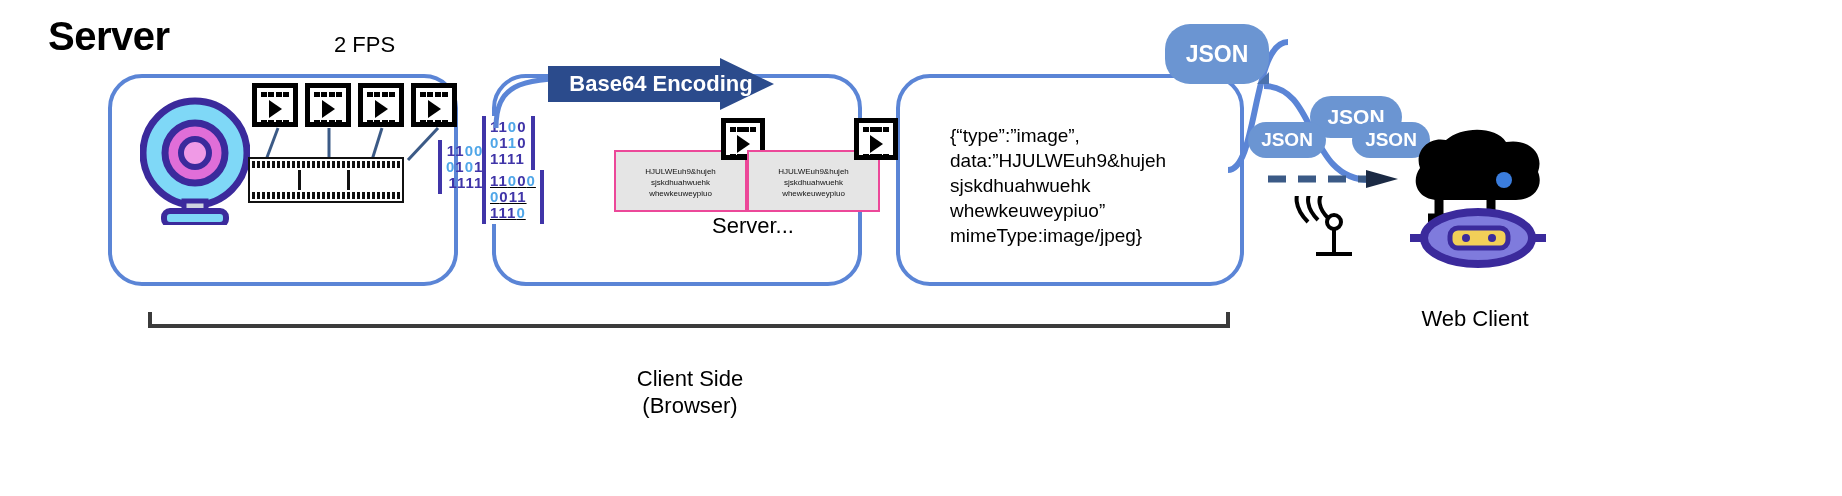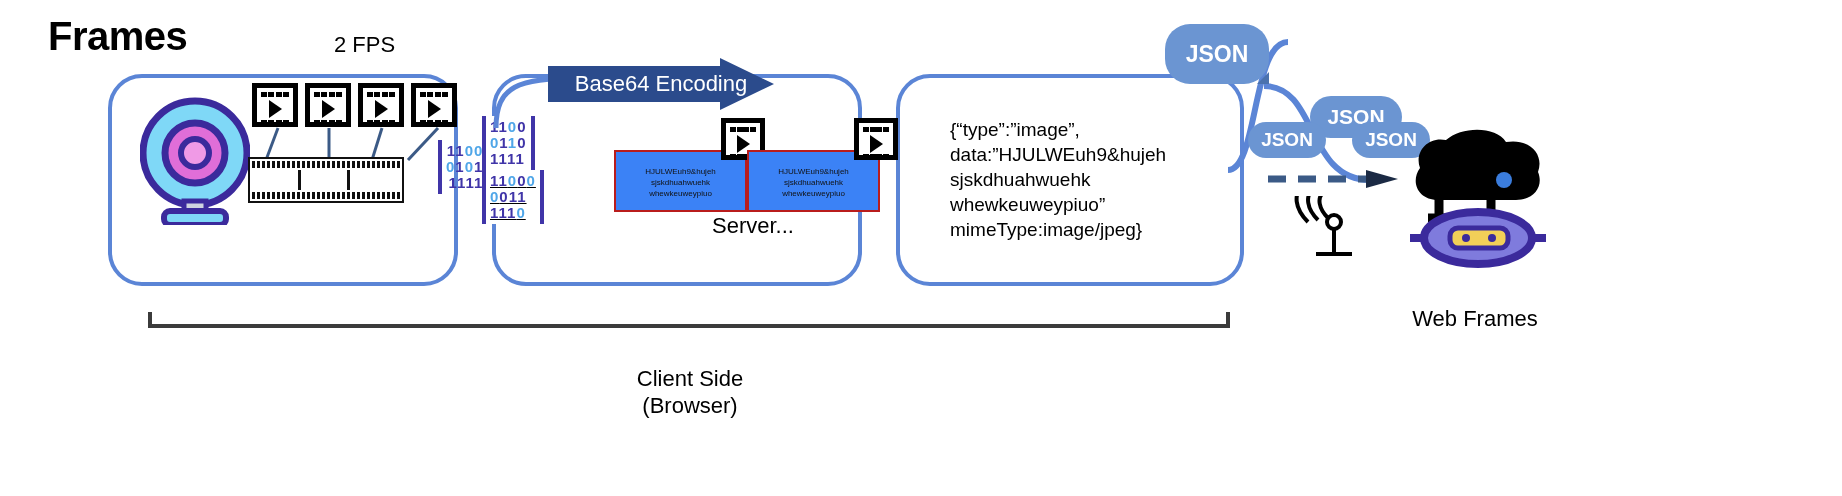"Frames" div.abs { text: Frames -> Server }
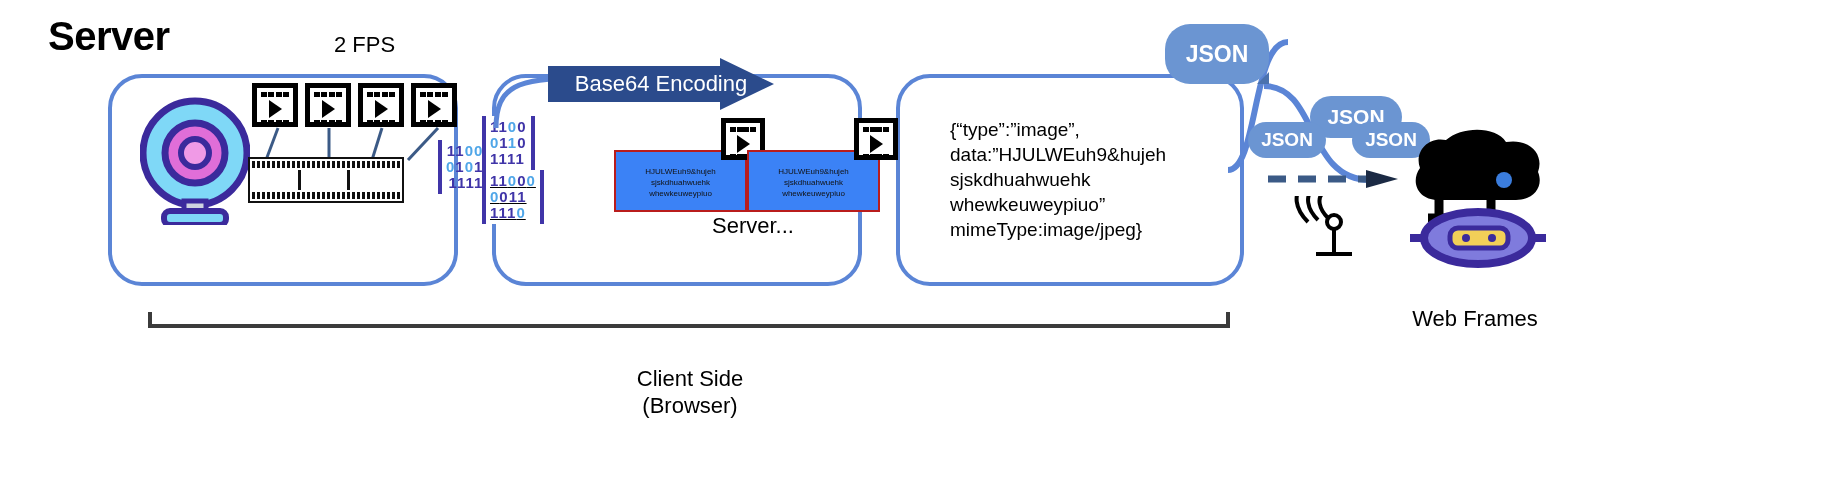"Base64 Encoding" #b64-label { font-weight: none -> bold }
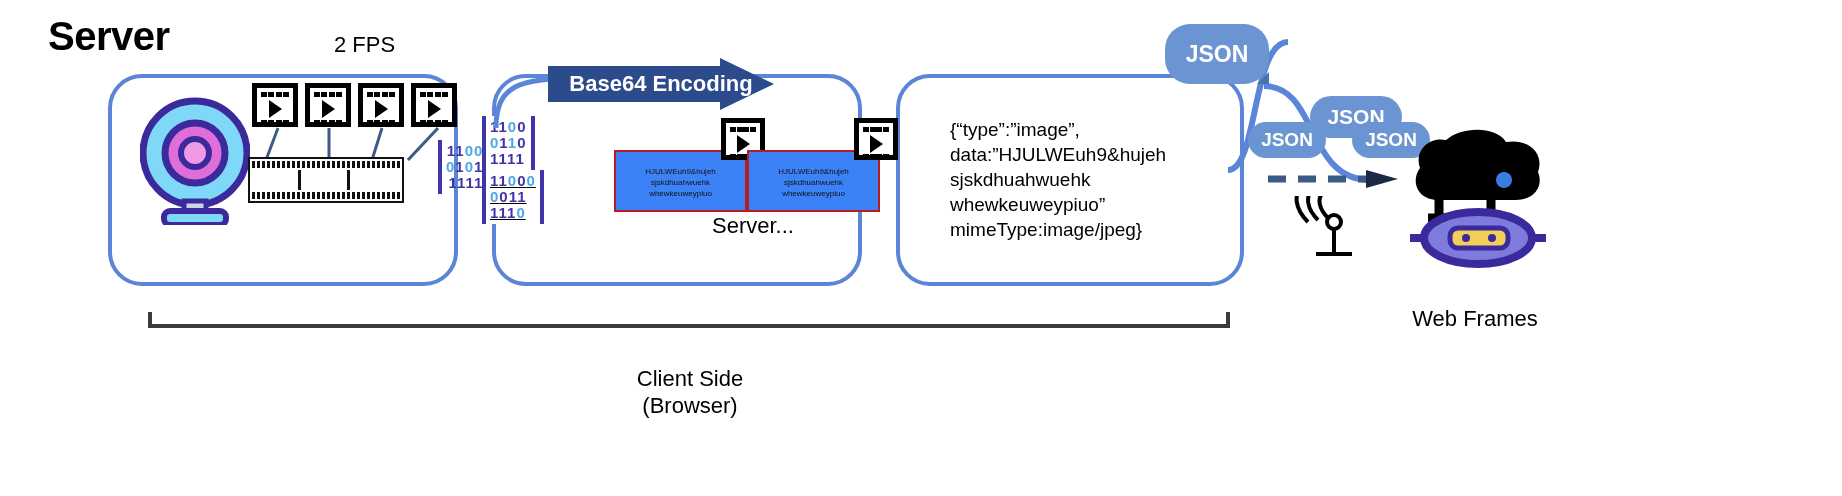"{“type”:”image”," #json-text { top: 117px -> 123px }
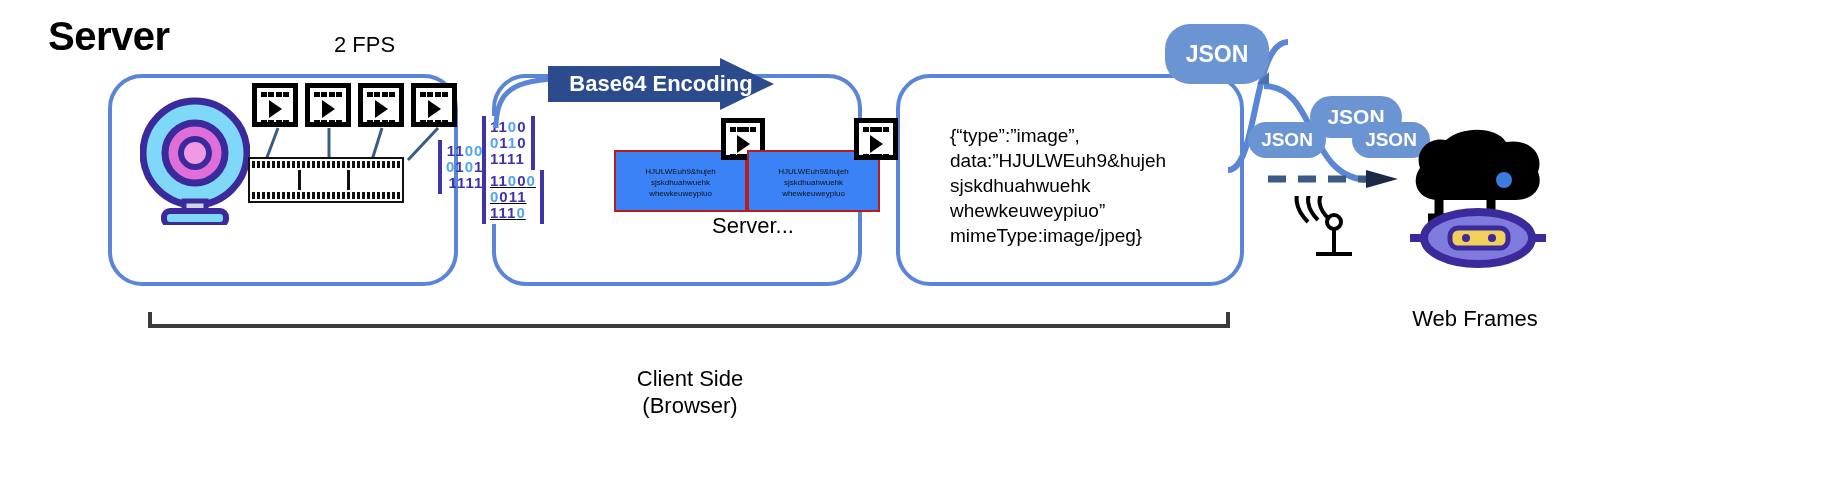"HJULWEuh9&hujeh sjskdhuahwuehk" .framecard { background: #3b82f6 -> #e5e5e5; border: 2px solid #b91c1c -> 2px solid #ec4899 }
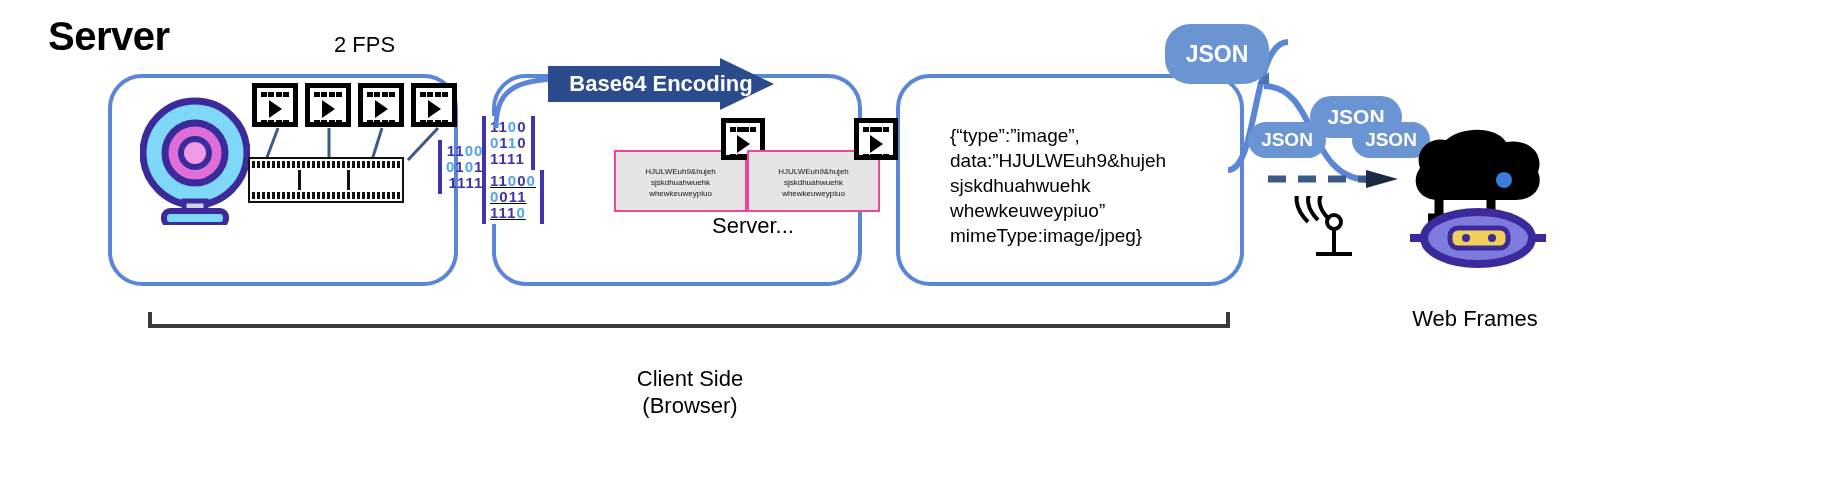"Web Frames" div.abs { text: Frames -> Client }
